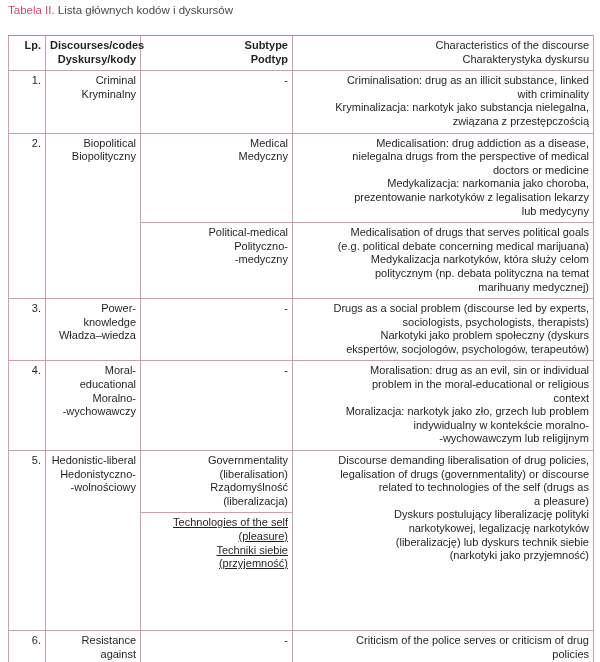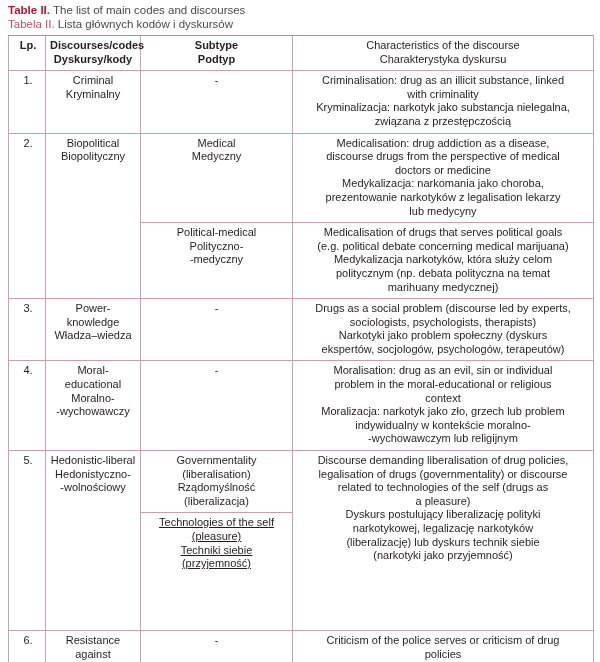"Table II. The list of" div { html: <div> <span>Table II.</span><span> The list of main codes and discourses</span> </div> -> none }
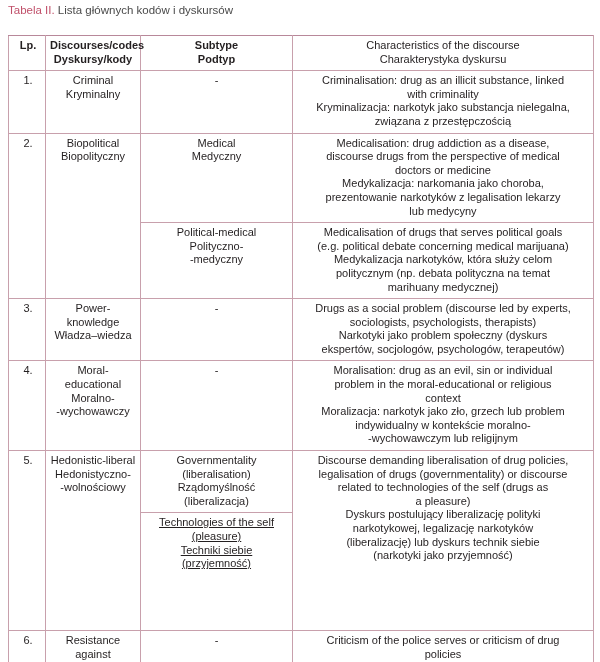"Lp." table.main td.lp, table.main th.lp { text-align: center -> right }
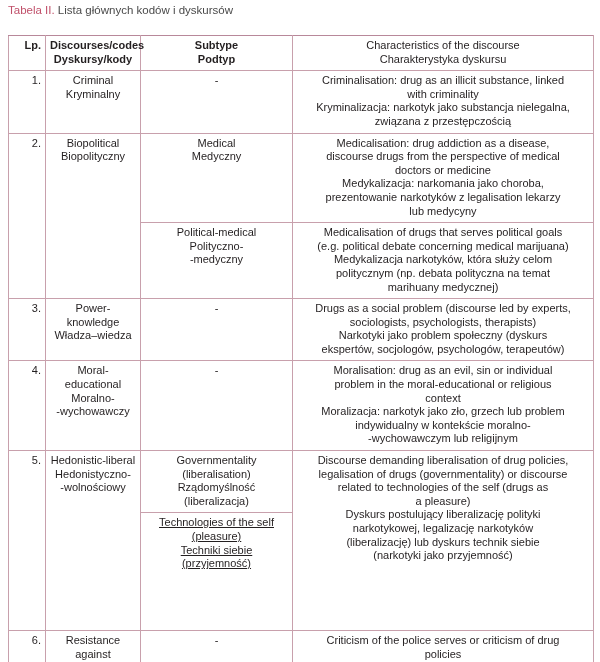"Discourses/codes" table.main td, table.main th { text-align: center -> right }
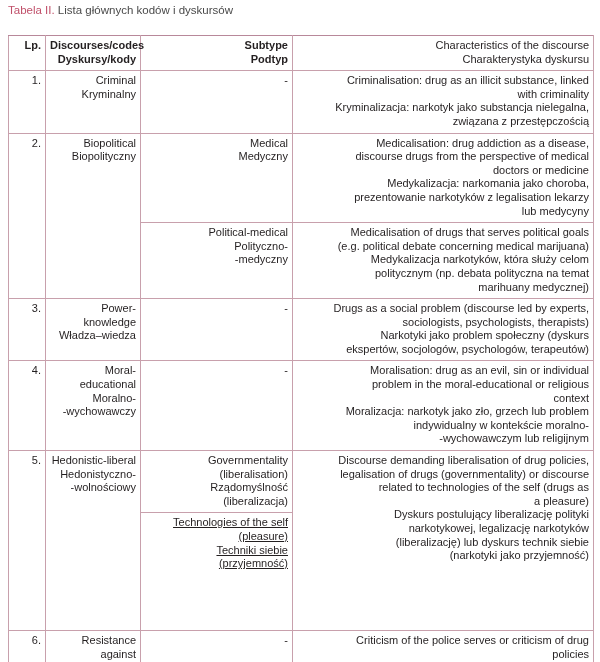"discourse drugs from the perspective" span.line { text: discourse -> nielegalna }
